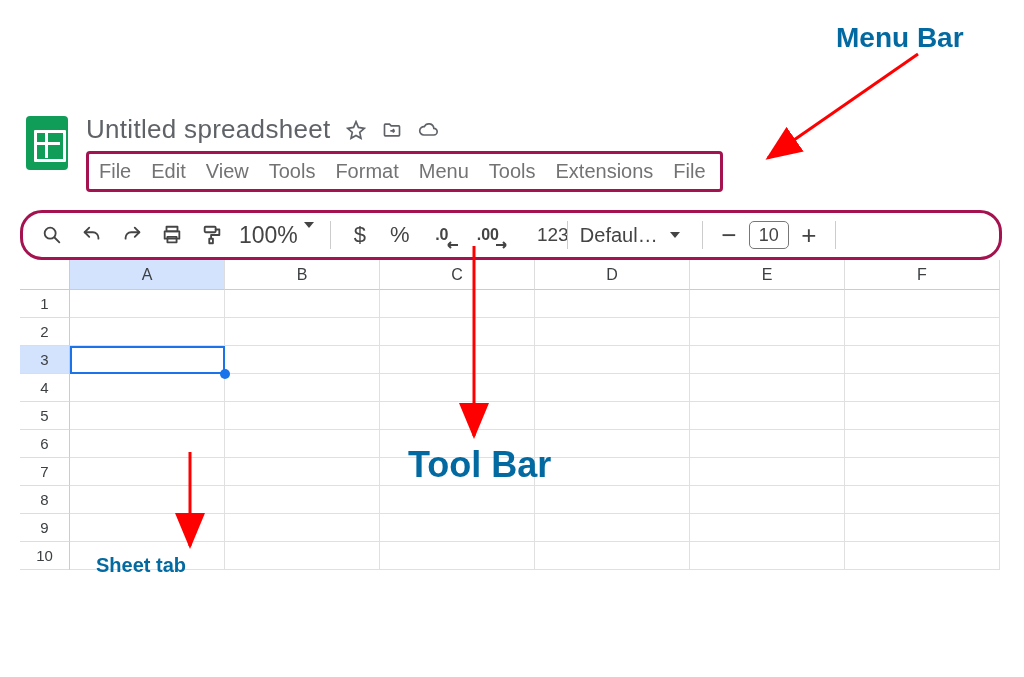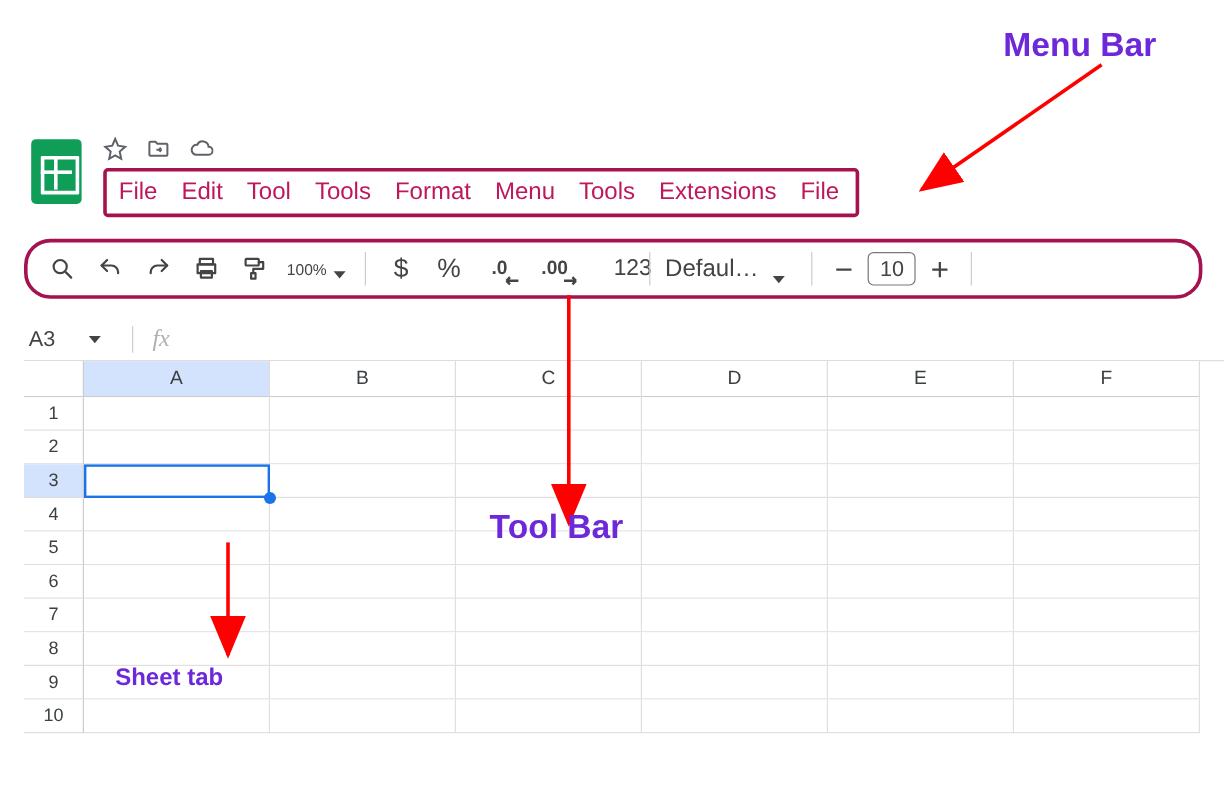"Menu Bar" .ann-label { color: #6d28d9 -> #0369a1 }
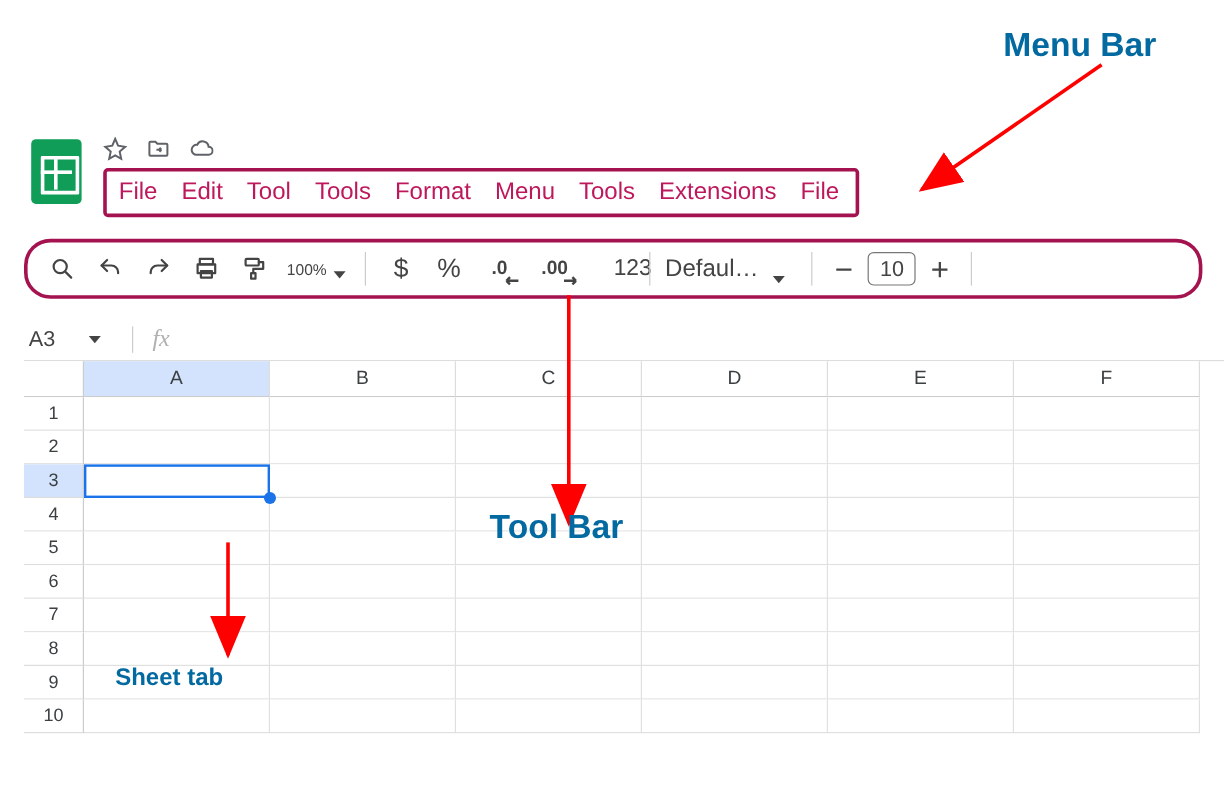"Untitled spreadsheet" span.title-name { html: none -> <span>Untitled spreadsheet</span> }
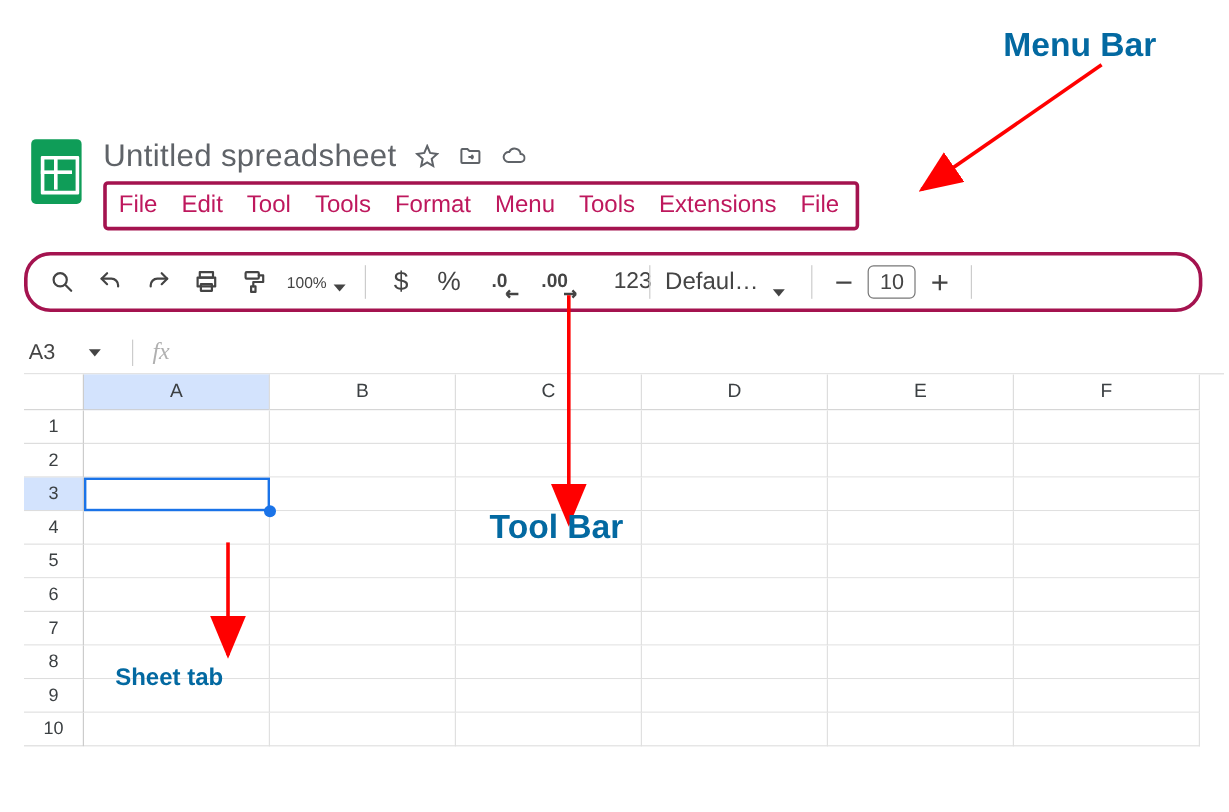"File" .menubar-wrap { color: #be185d -> #737373 }
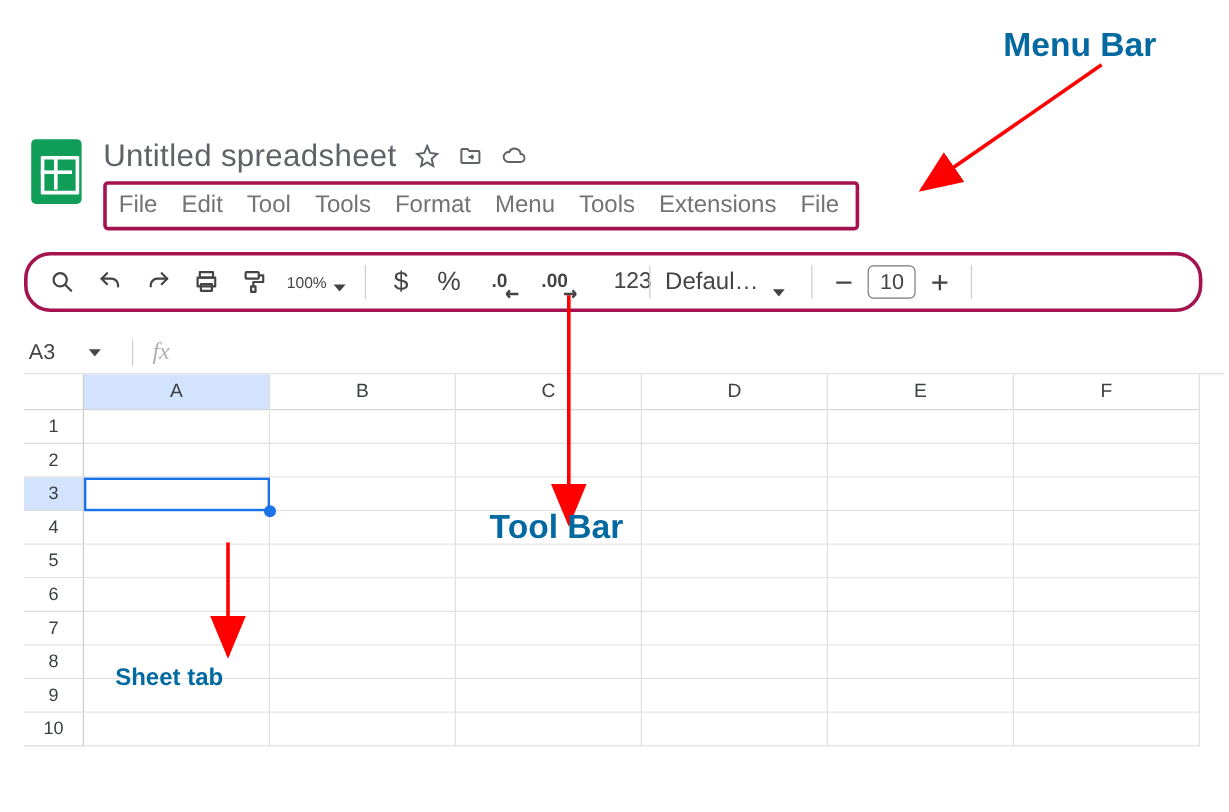"Tool" span { text: Tool -> View }
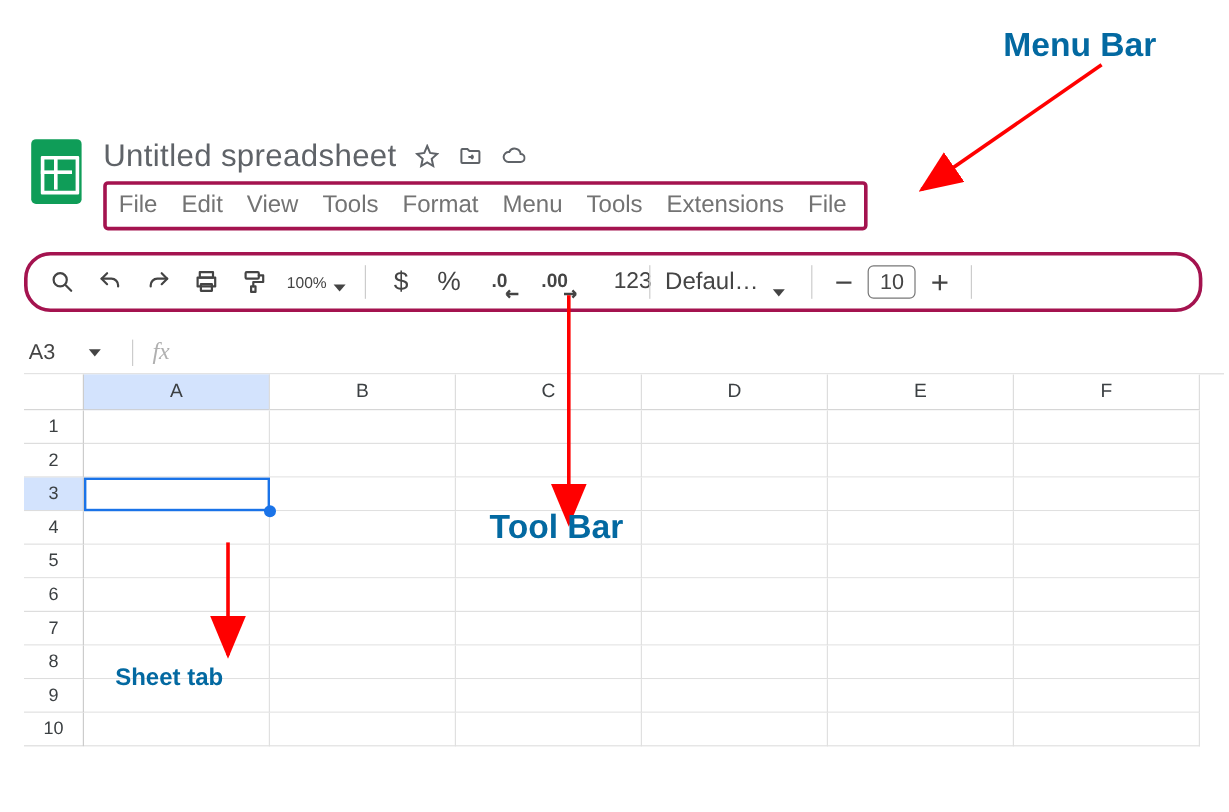"100%" .zoom { align-items: flex-end -> flex-start; font-size: 13px -> 23px }
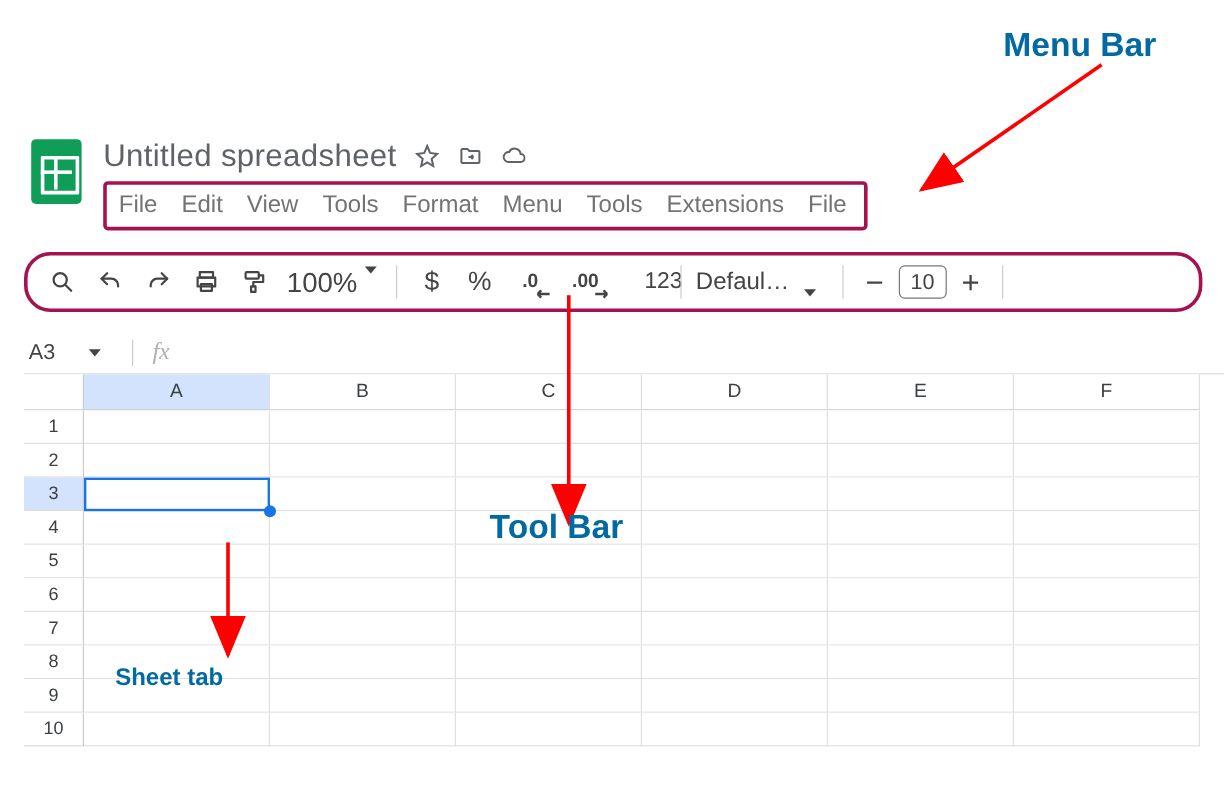"Defaul…" .font-sel { align-items: flex-end -> center }
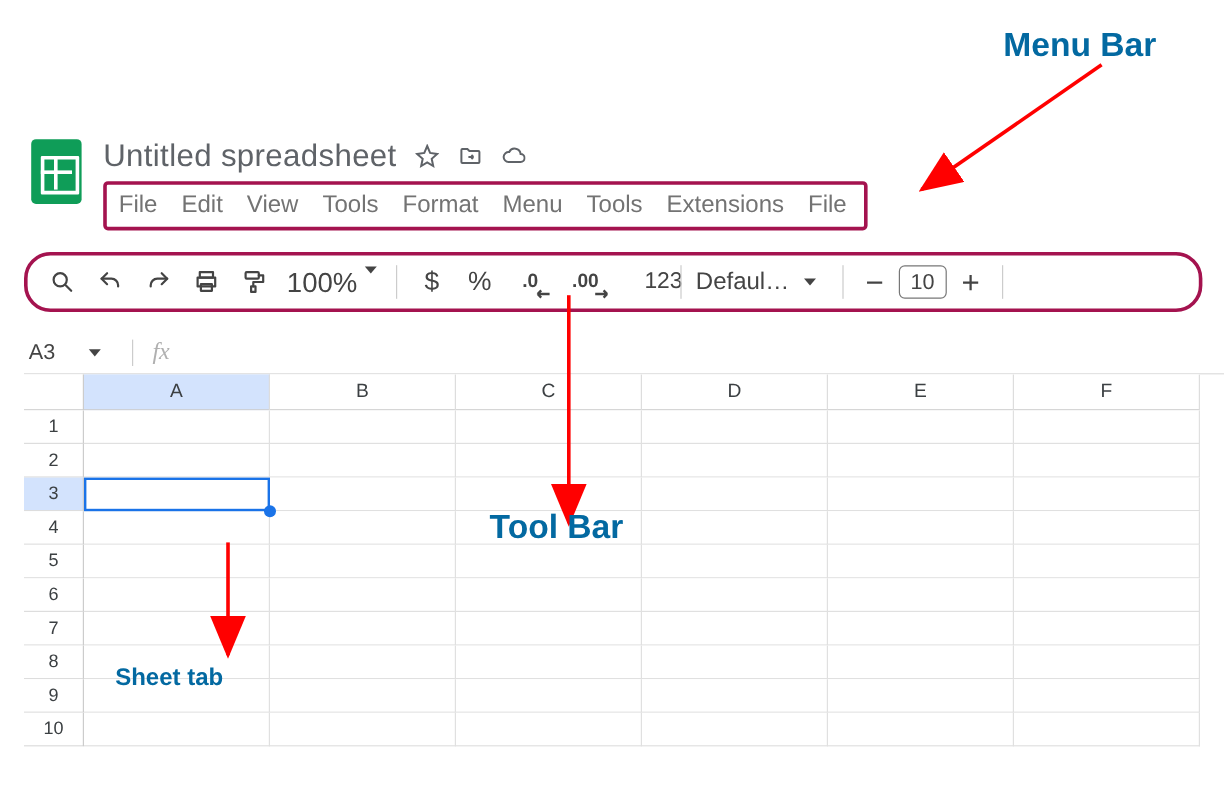"A3" div.fxrow { html: <div> <div> <span>A3</span> <div></div> </div> <div></div> <span>fx</span> </div> -> none }
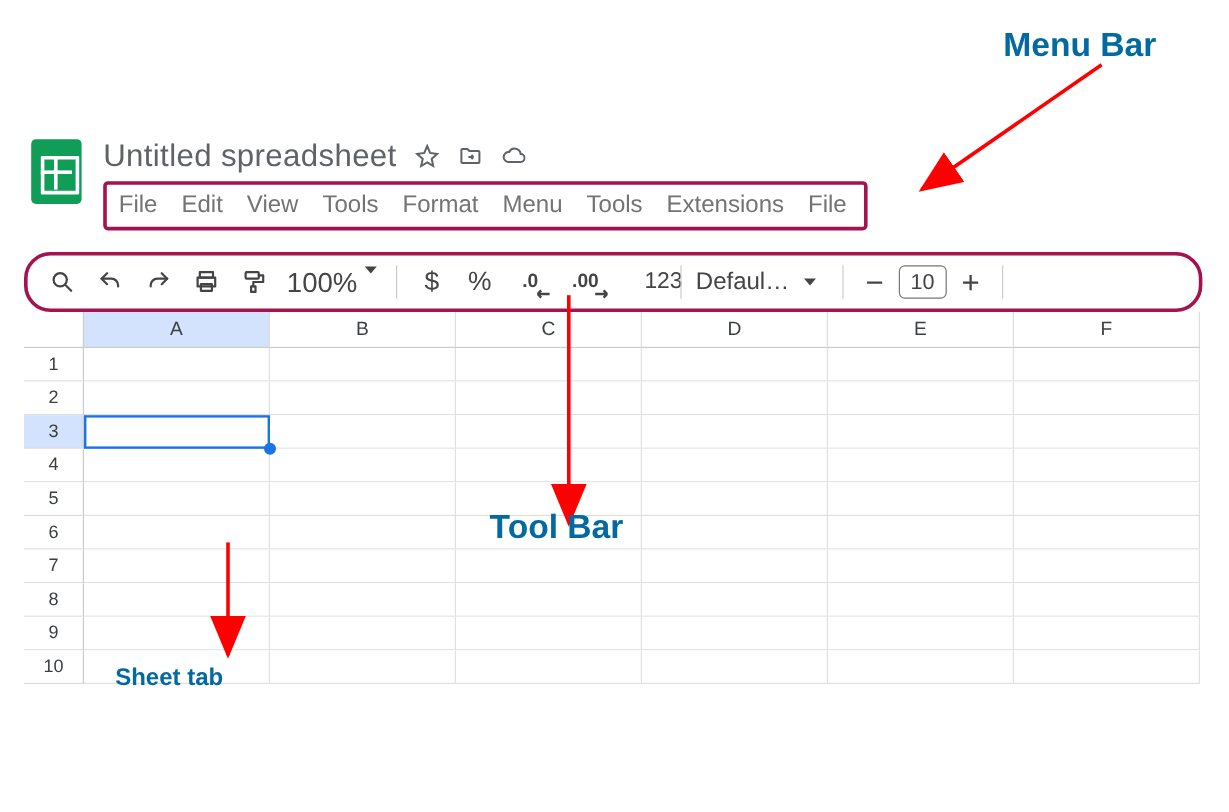"Tool Bar" div.ann-label { font-size: 28px -> 36px; top: 423px -> 444px }
